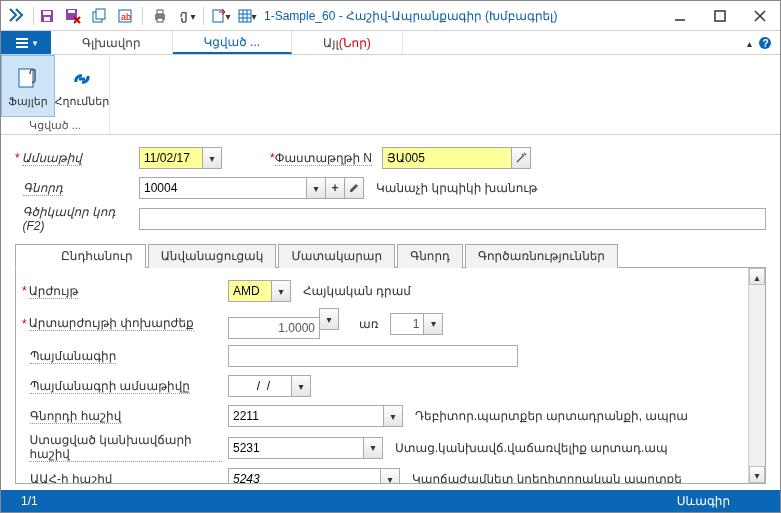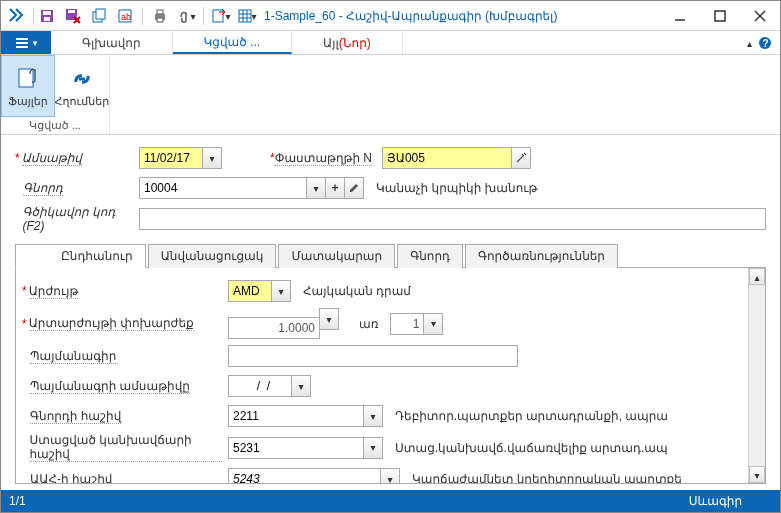"2211" input.fld { width: 136px -> 156px }
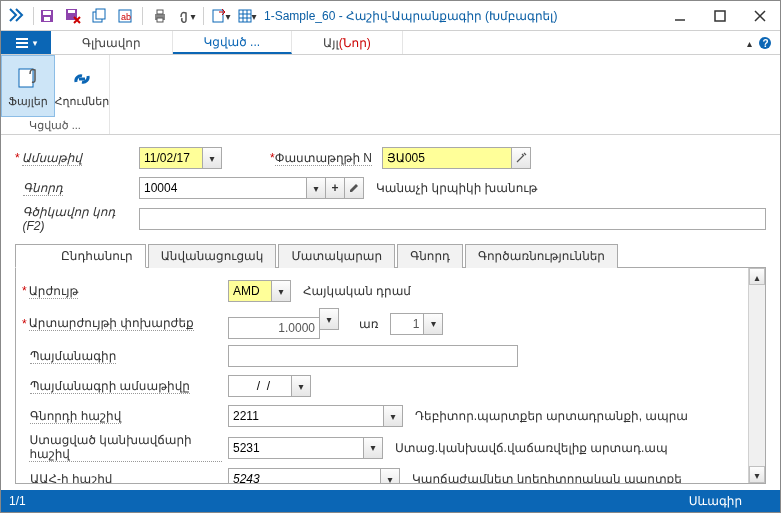"1/1" .statusbar { padding: 0 8px -> 0 20px }
